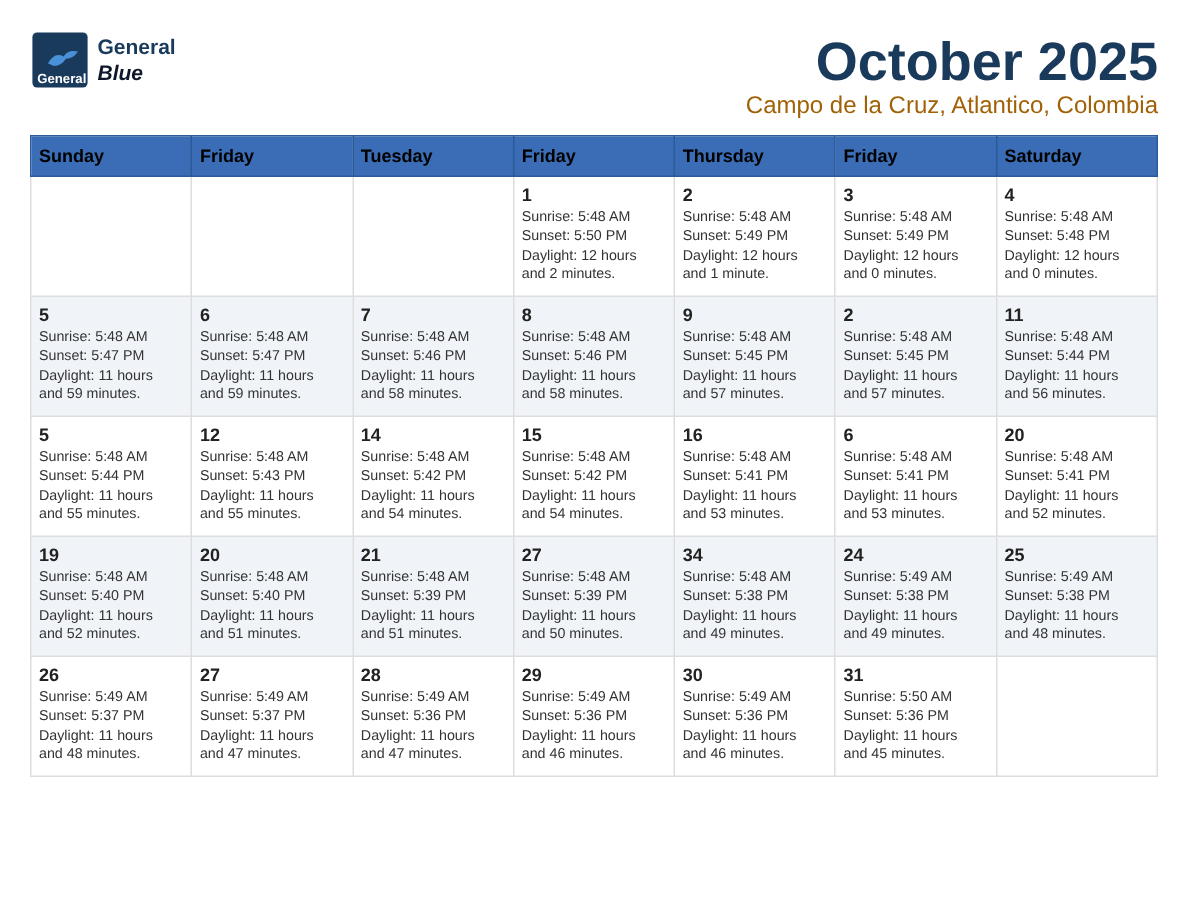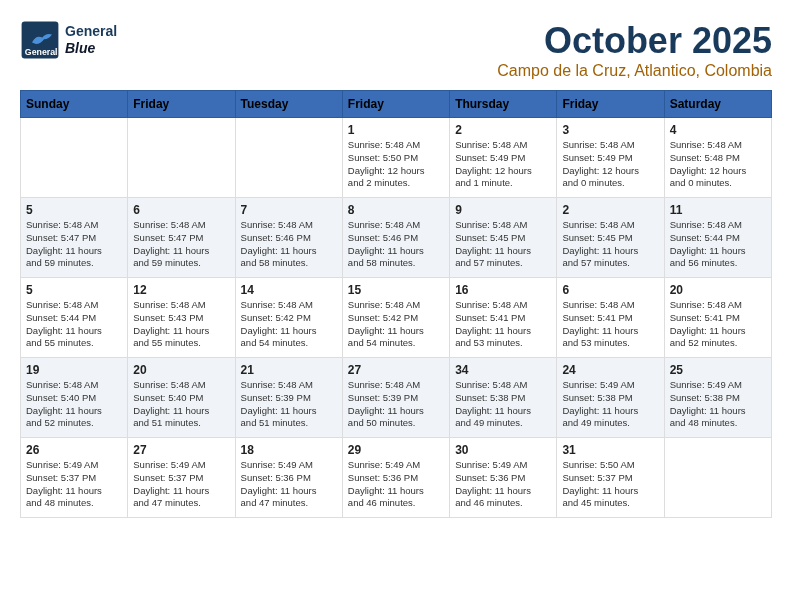"18" div.day-num { text: 18 -> 28 }
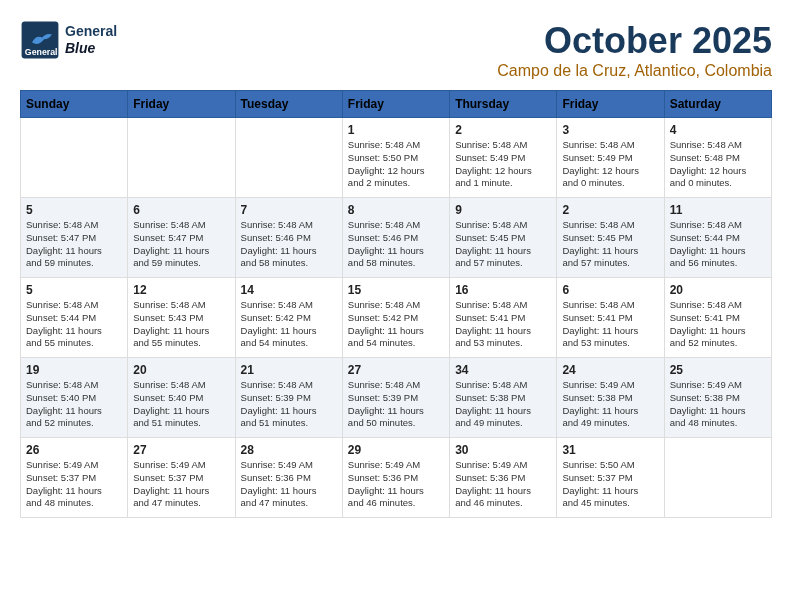"Sunrise: 5:50 AM" div.day-info { text: 5:37 -> 5:36 }
